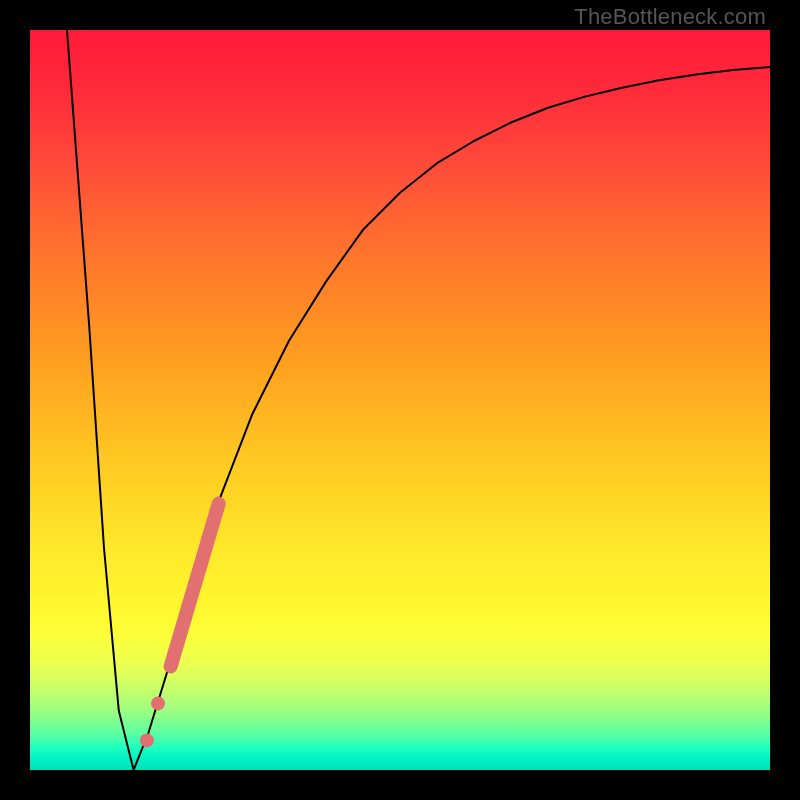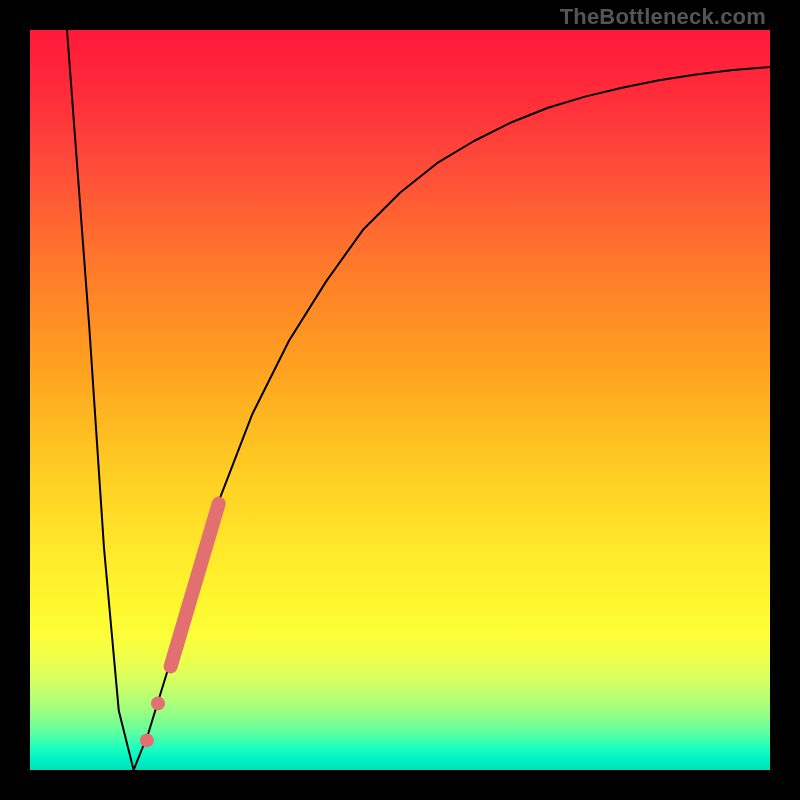"TheBottleneck.com" .watermark { font-weight: 700 -> 400 }
